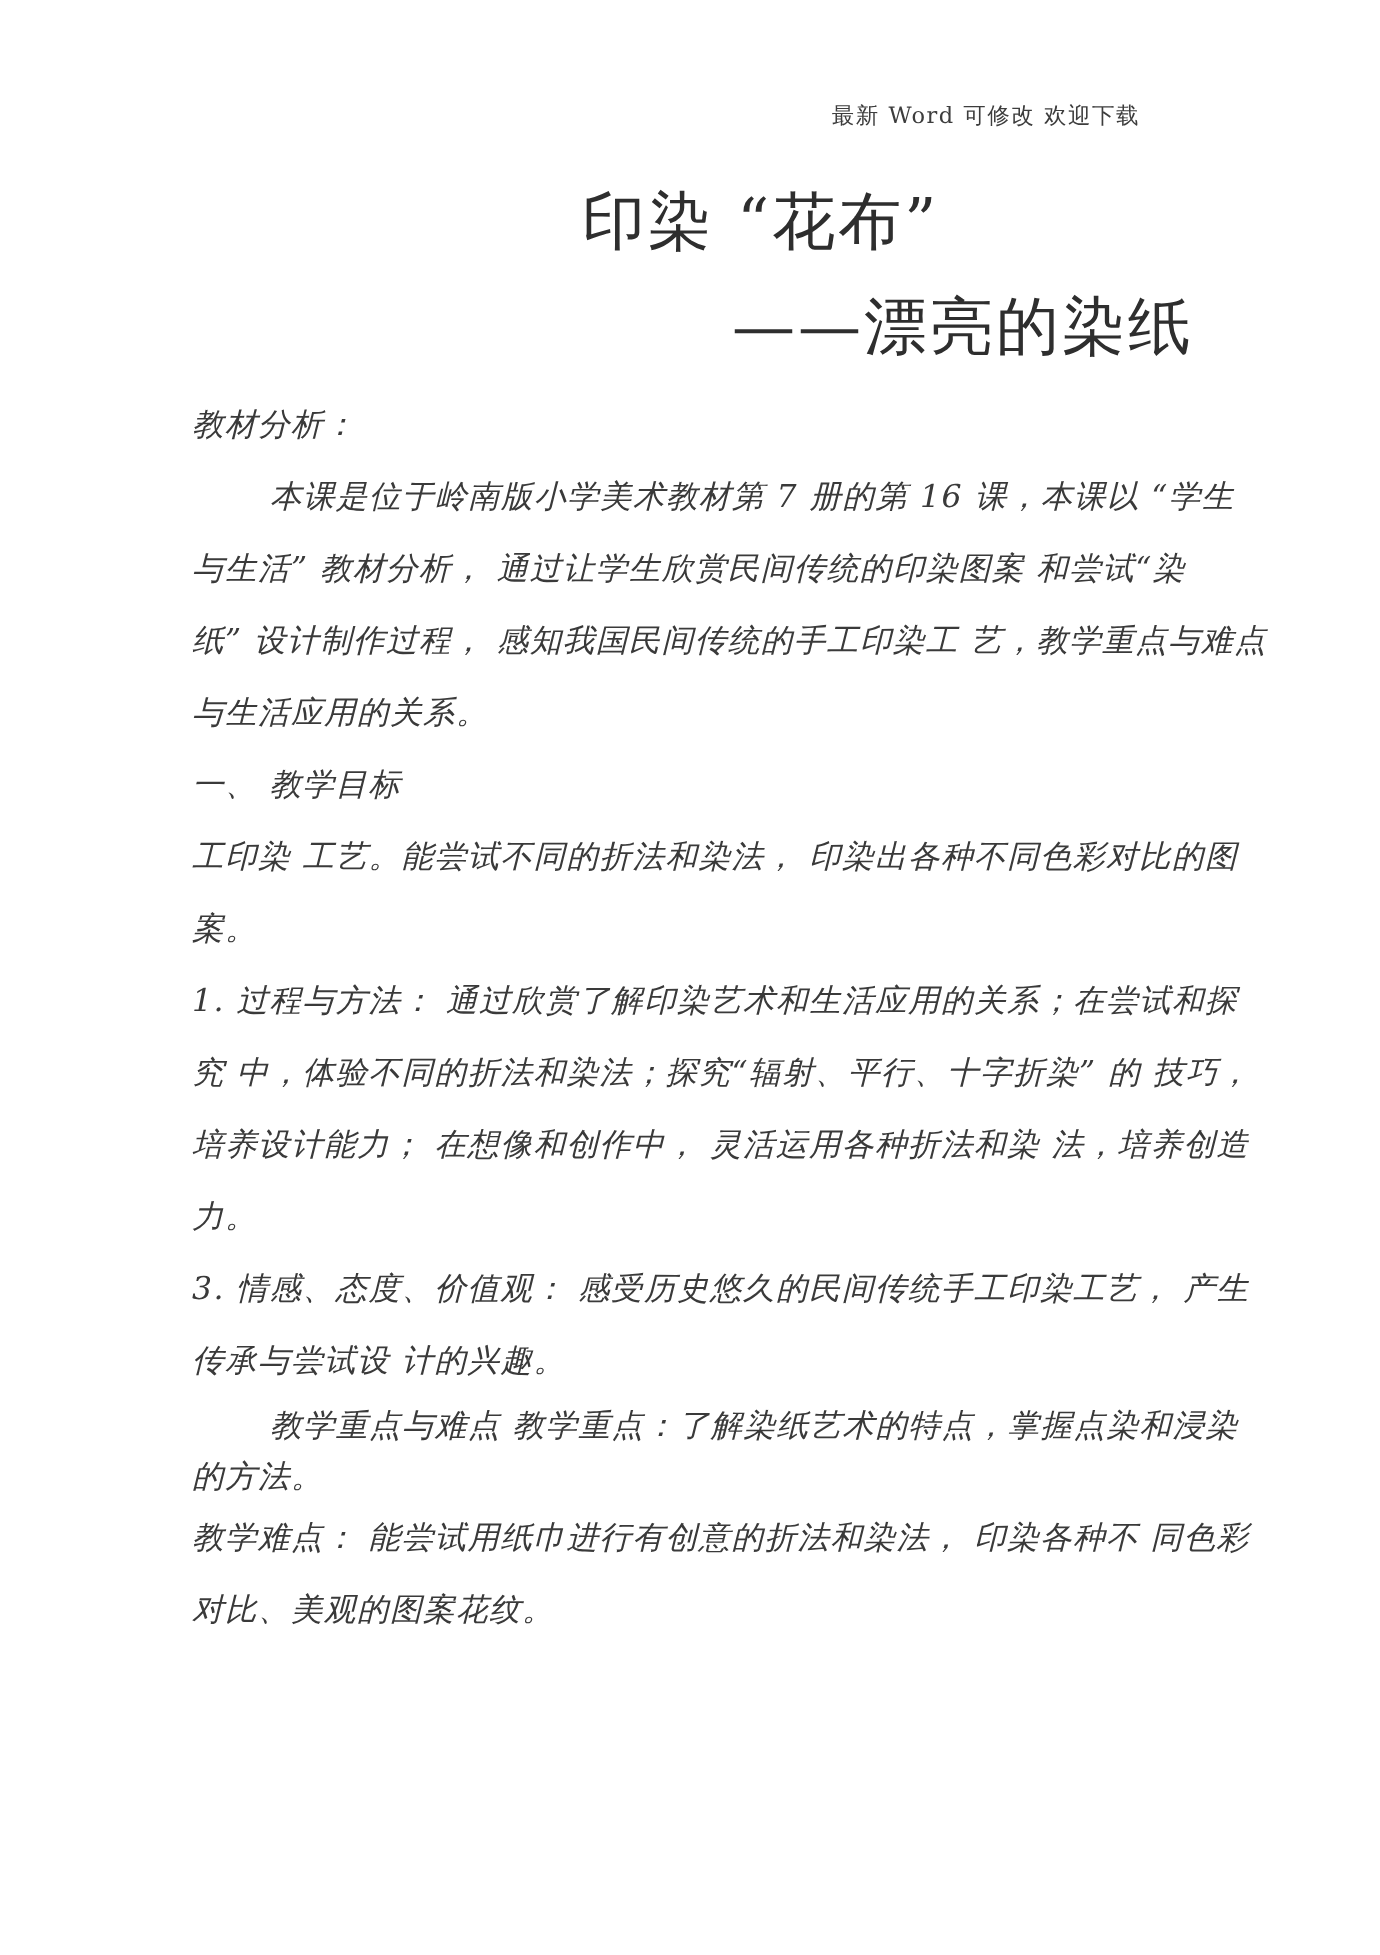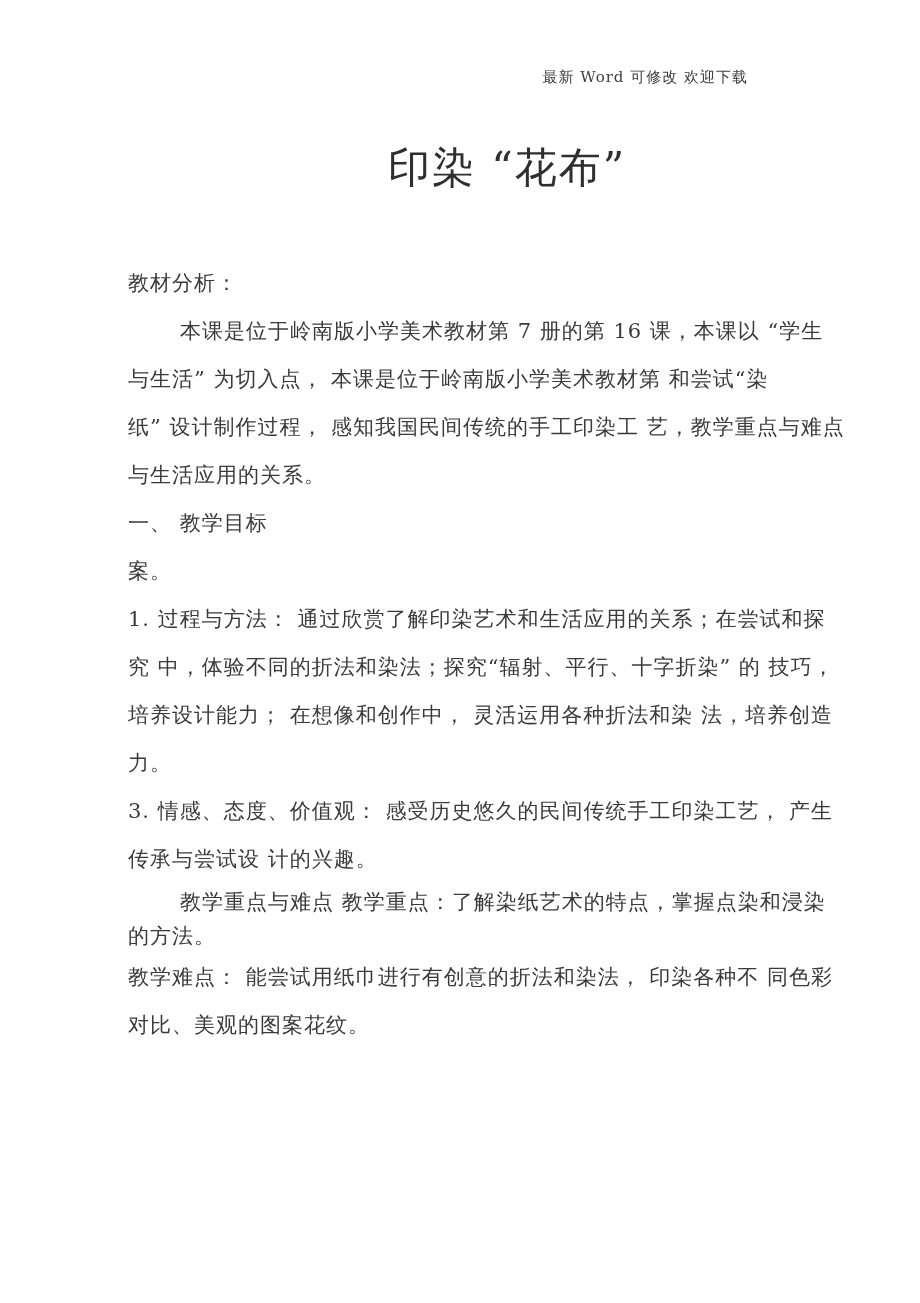"最新 Word 可修改 欢迎下载" .header-note { right: 172px -> 160px }
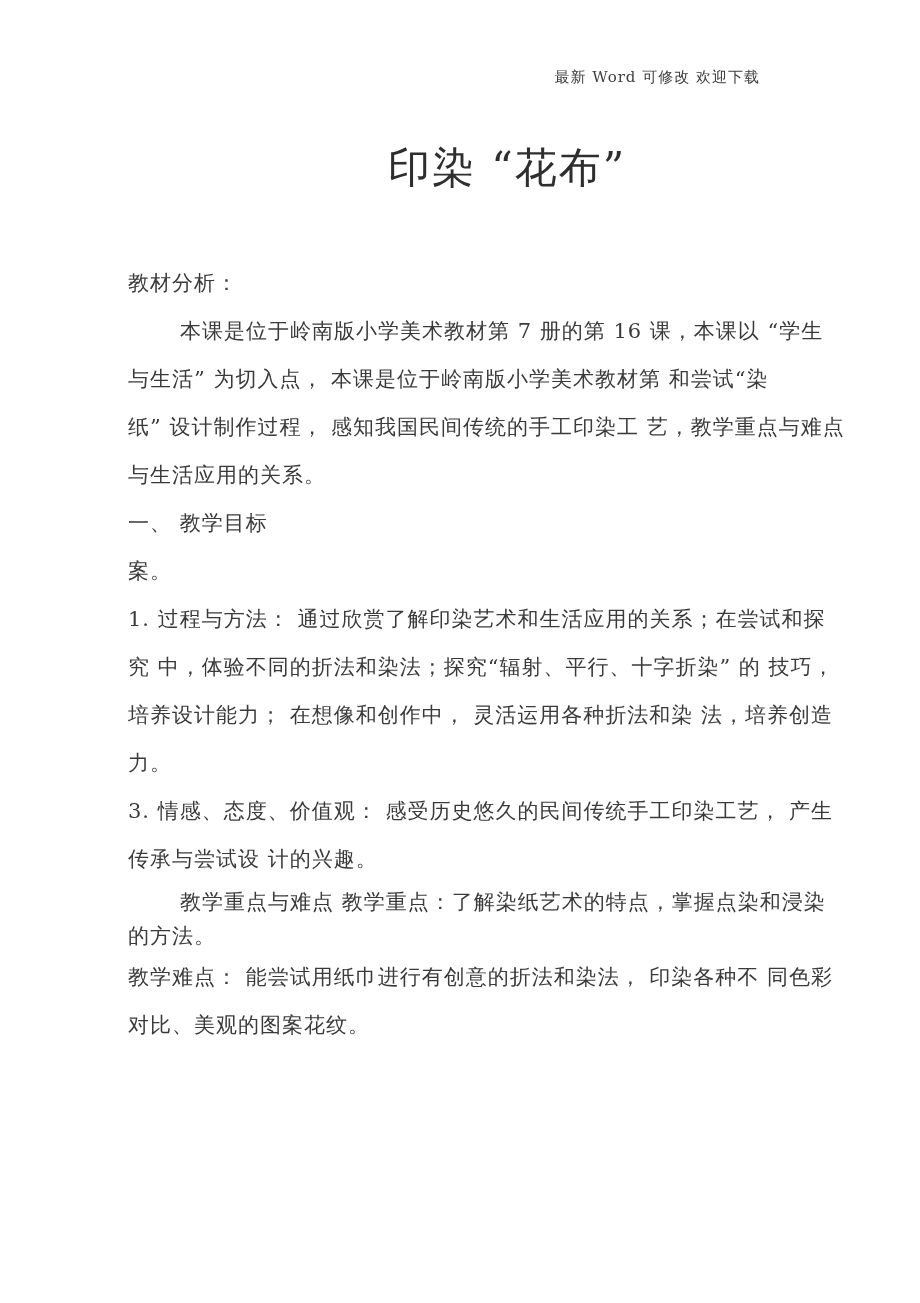"印染 “花布”" .title-line1 { margin-top: 20px -> none }
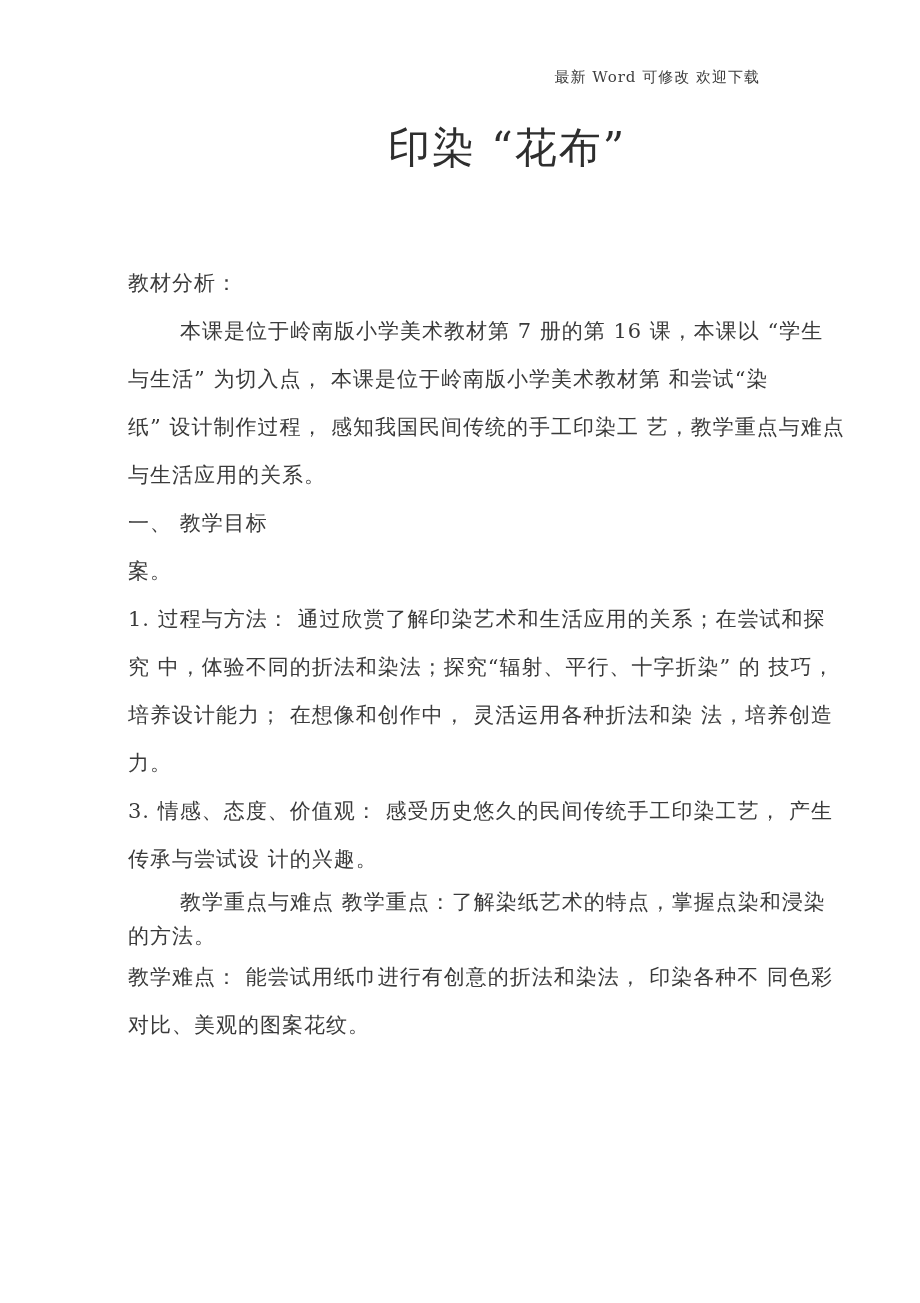"——漂亮的染纸" div.title-line2 { html: none -> <div>——漂亮的染纸</div> }
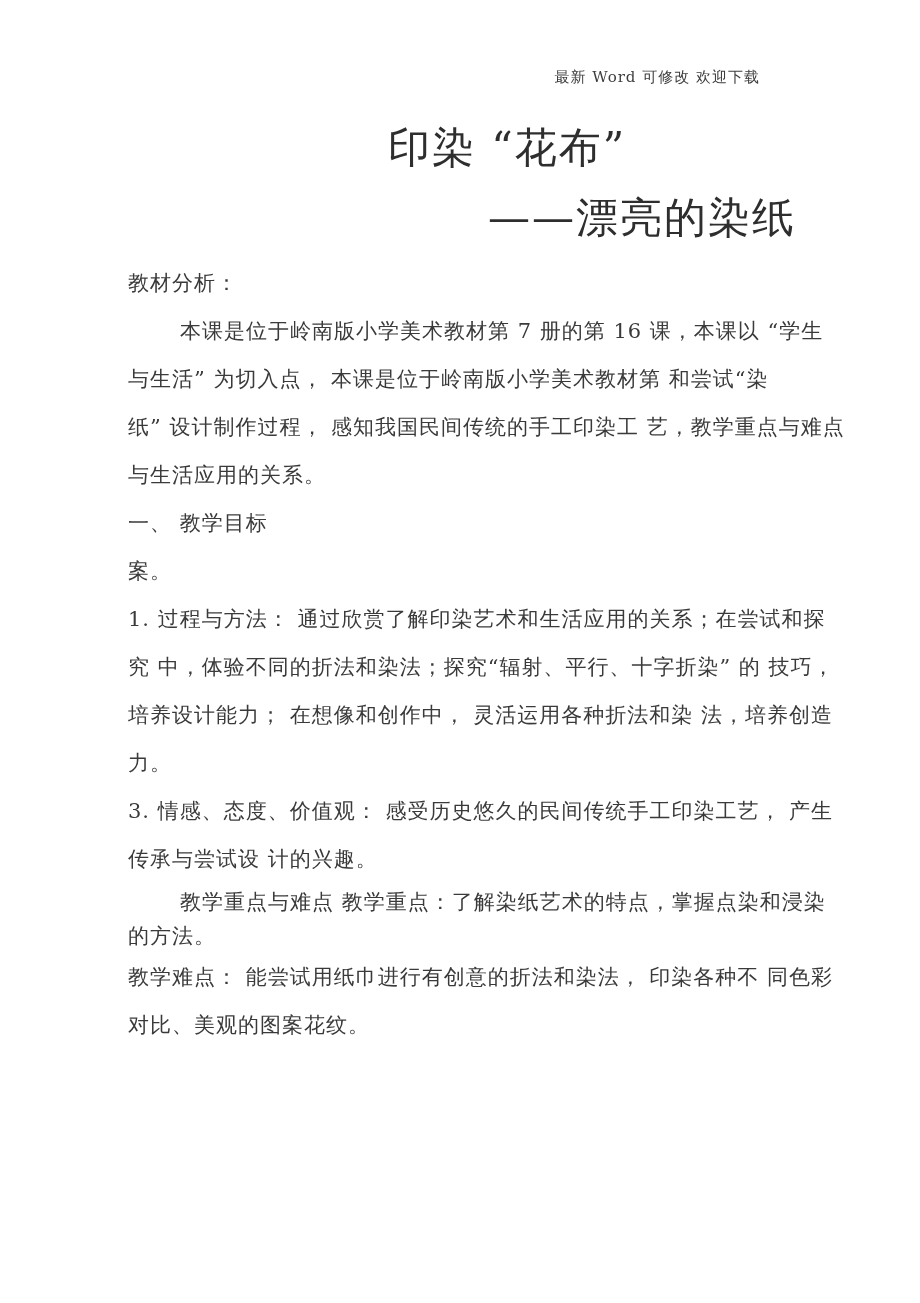"教材分析：" .body-text { font-style: none -> italic }
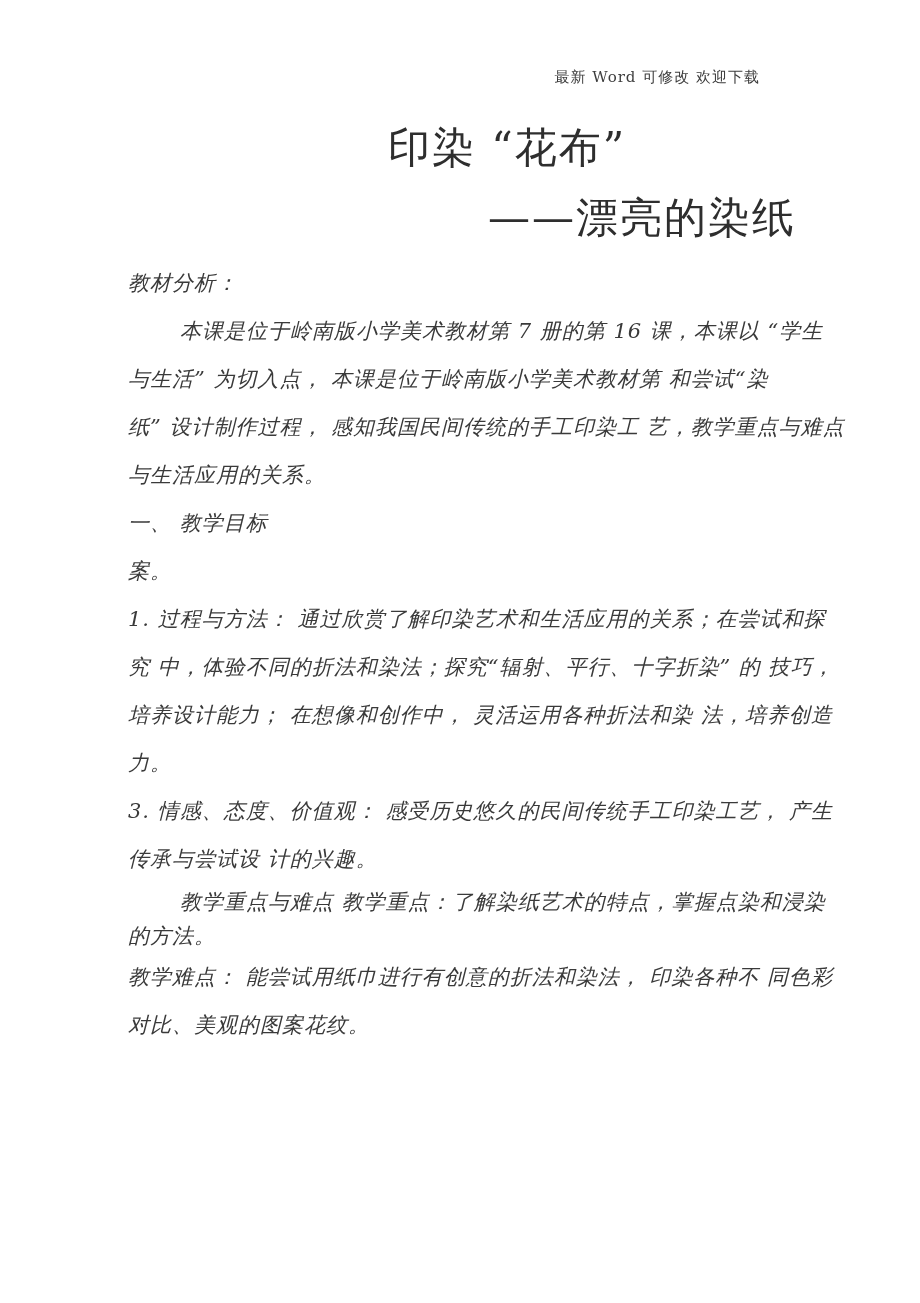"与生活” 为切入点， 本课是位于岭南版小学美术教材第 和尝试“染" div.line { text: 为切入点， 本课是位于岭南版小学美术教材第 -> 教材分析， 通过让学生欣赏民间传统的印染图案 }
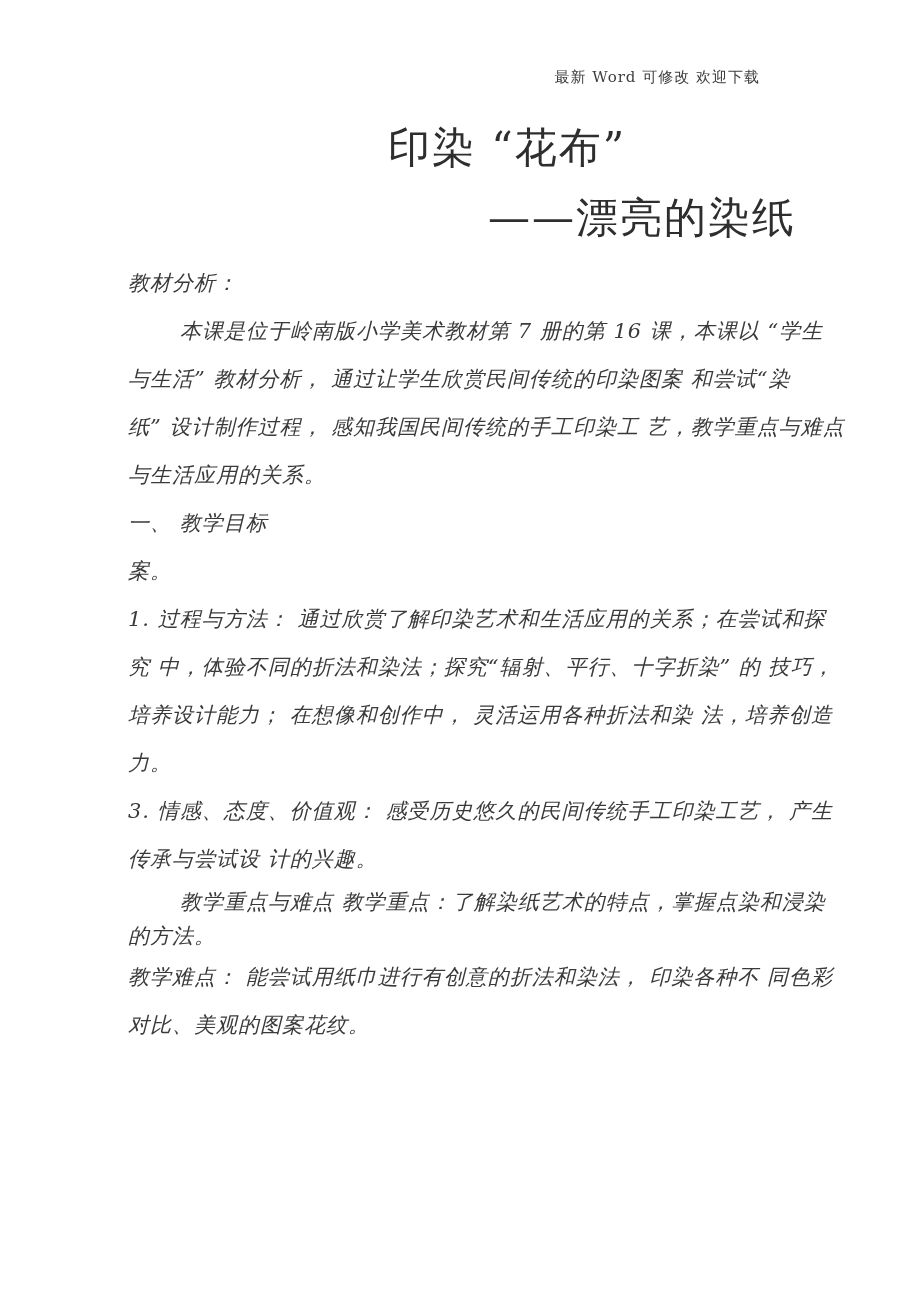"工印染 工艺。能尝试不同的折法和染法， 印染出各种不同色彩对比的图" div.line { html: none -> <div>工印染 工艺。能尝试不同的折法和染法， 印染出各种不同色彩对比的图</div> }
